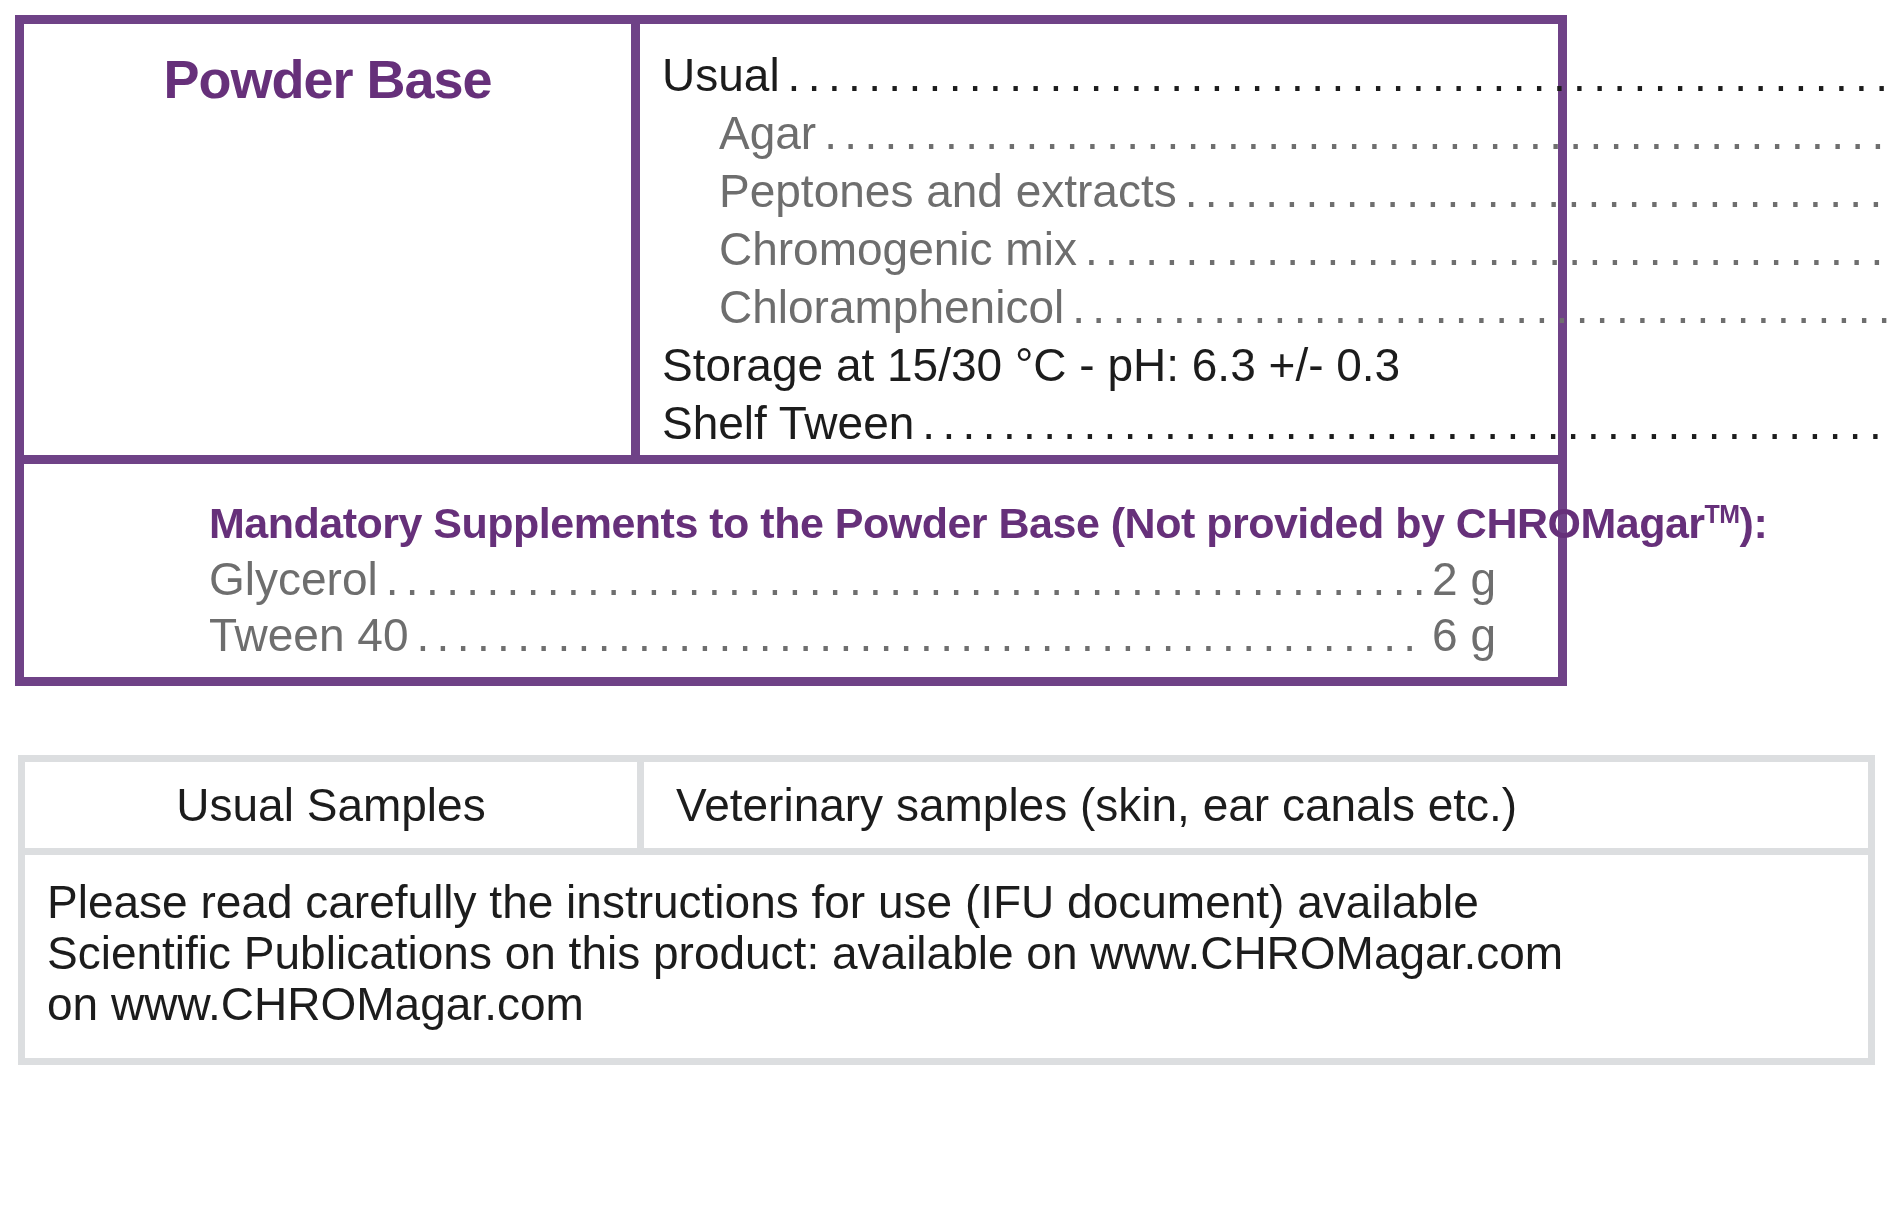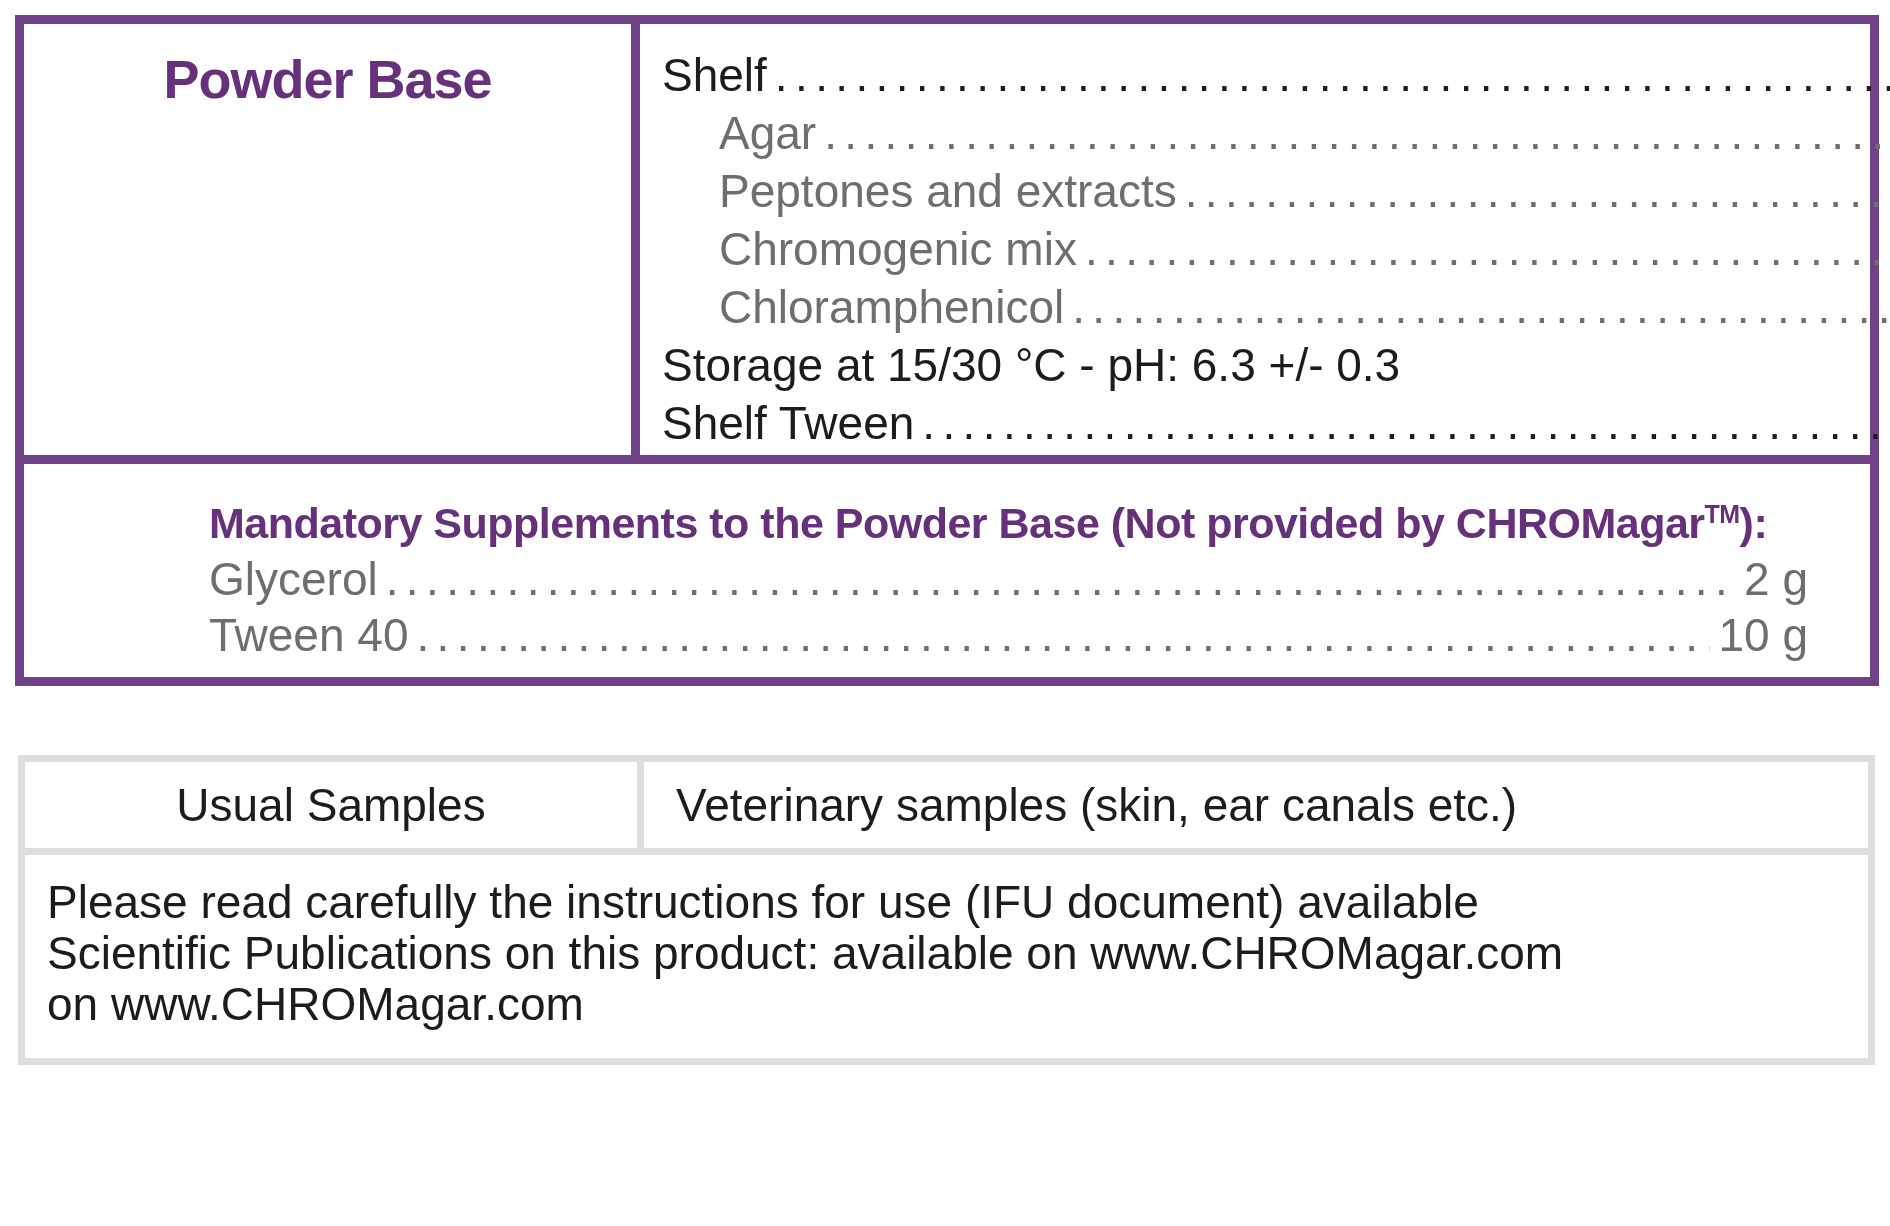"Powder Base" .t1 { width: 1864px -> 1552px }
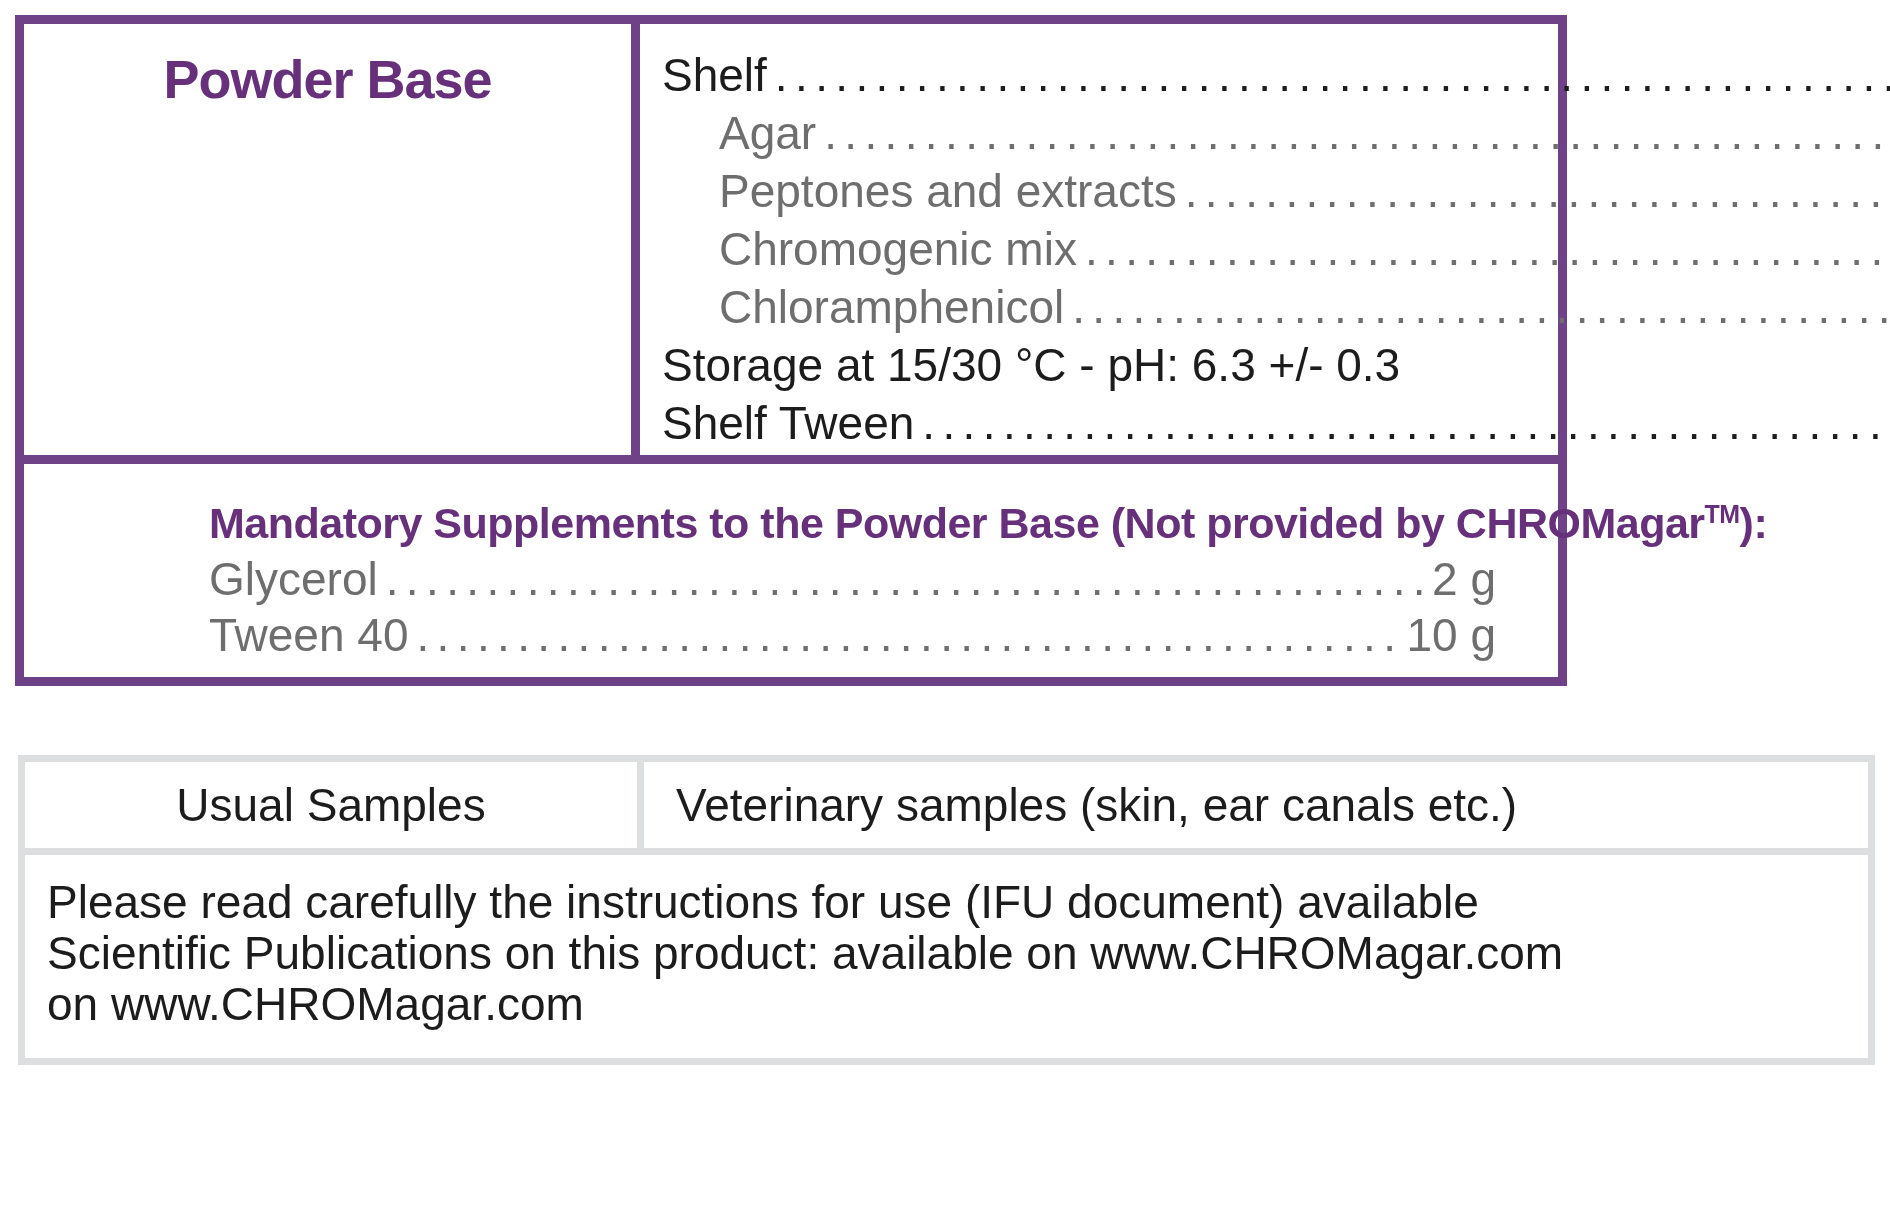"Shelf" span.lab { text: Shelf -> Usual }
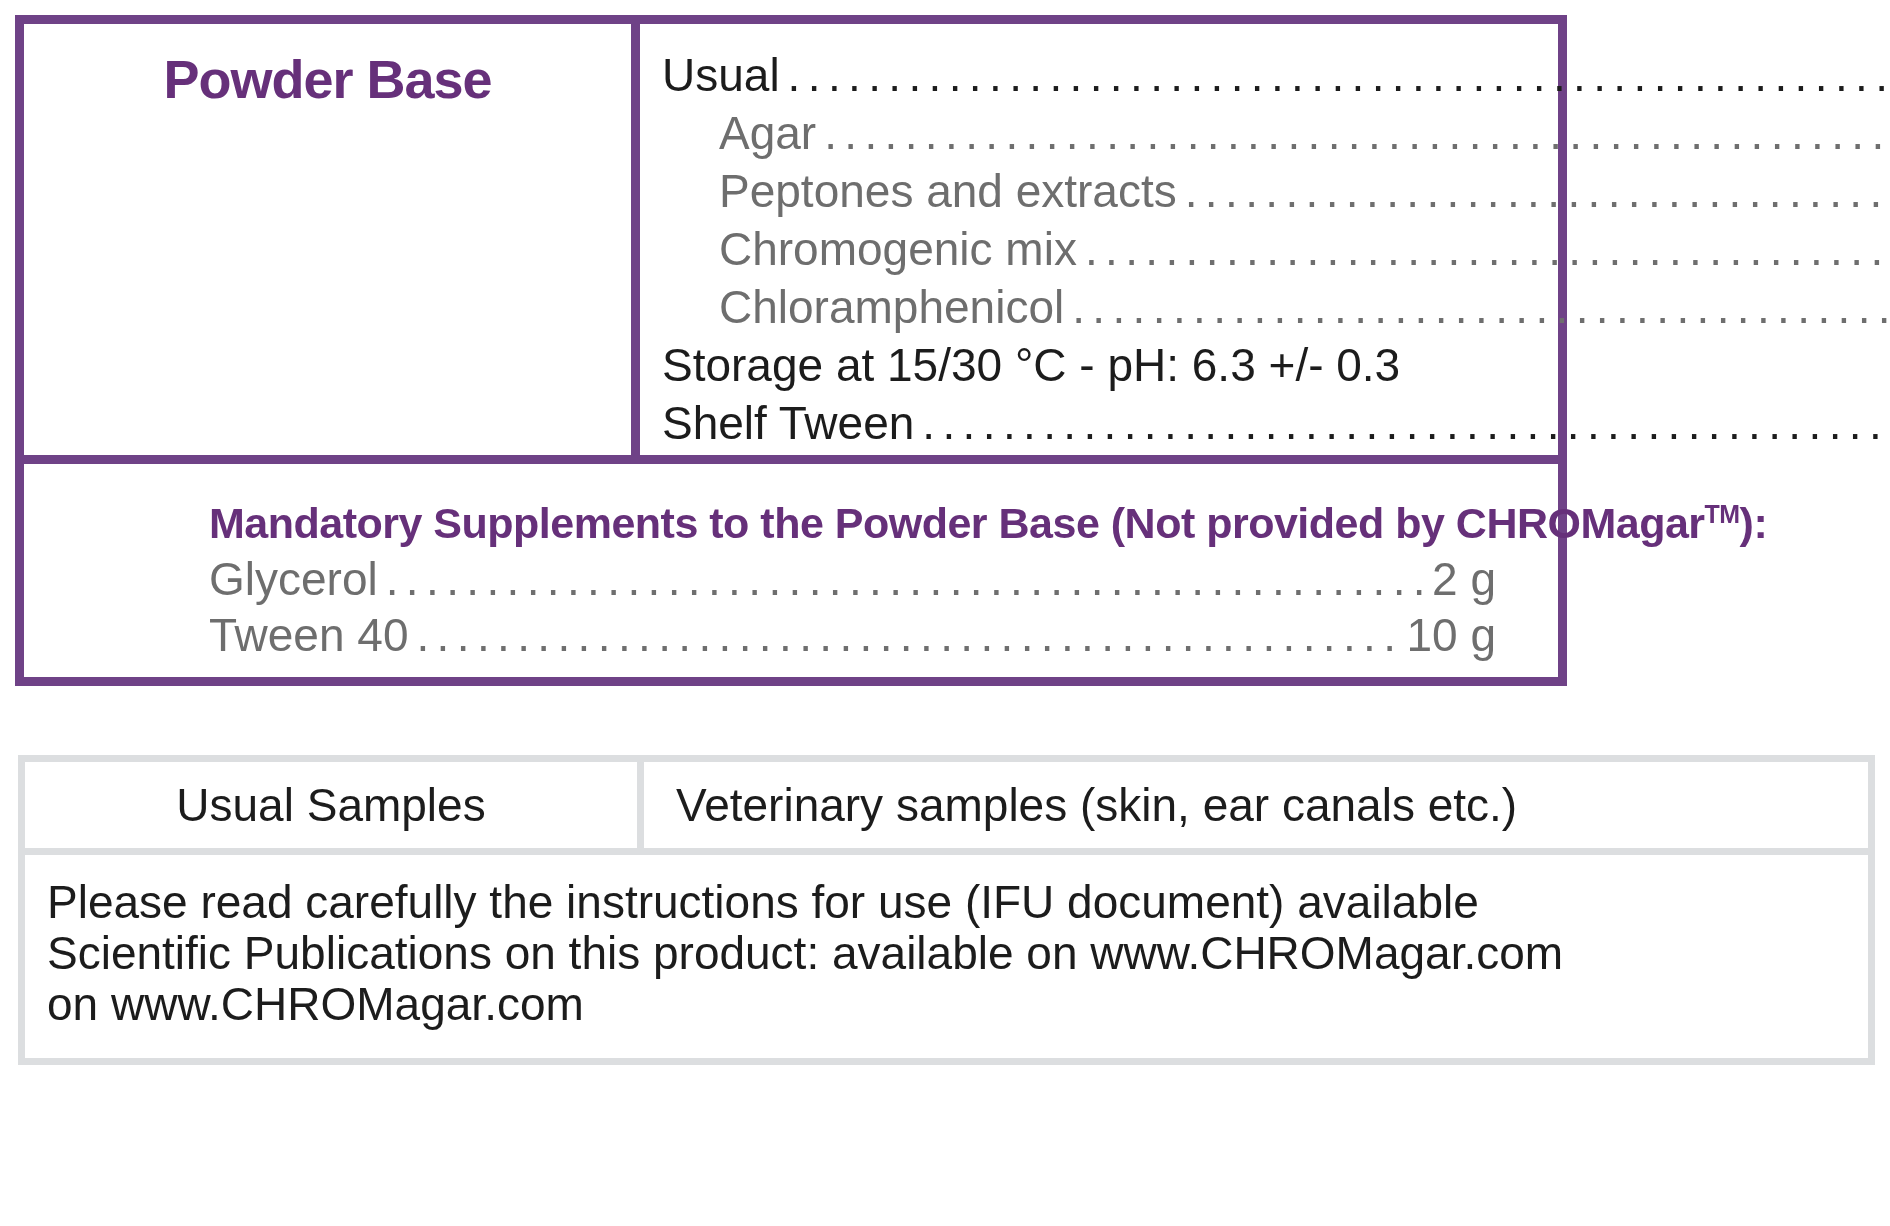"10 g" span.val { text: 10 -> 6 }
